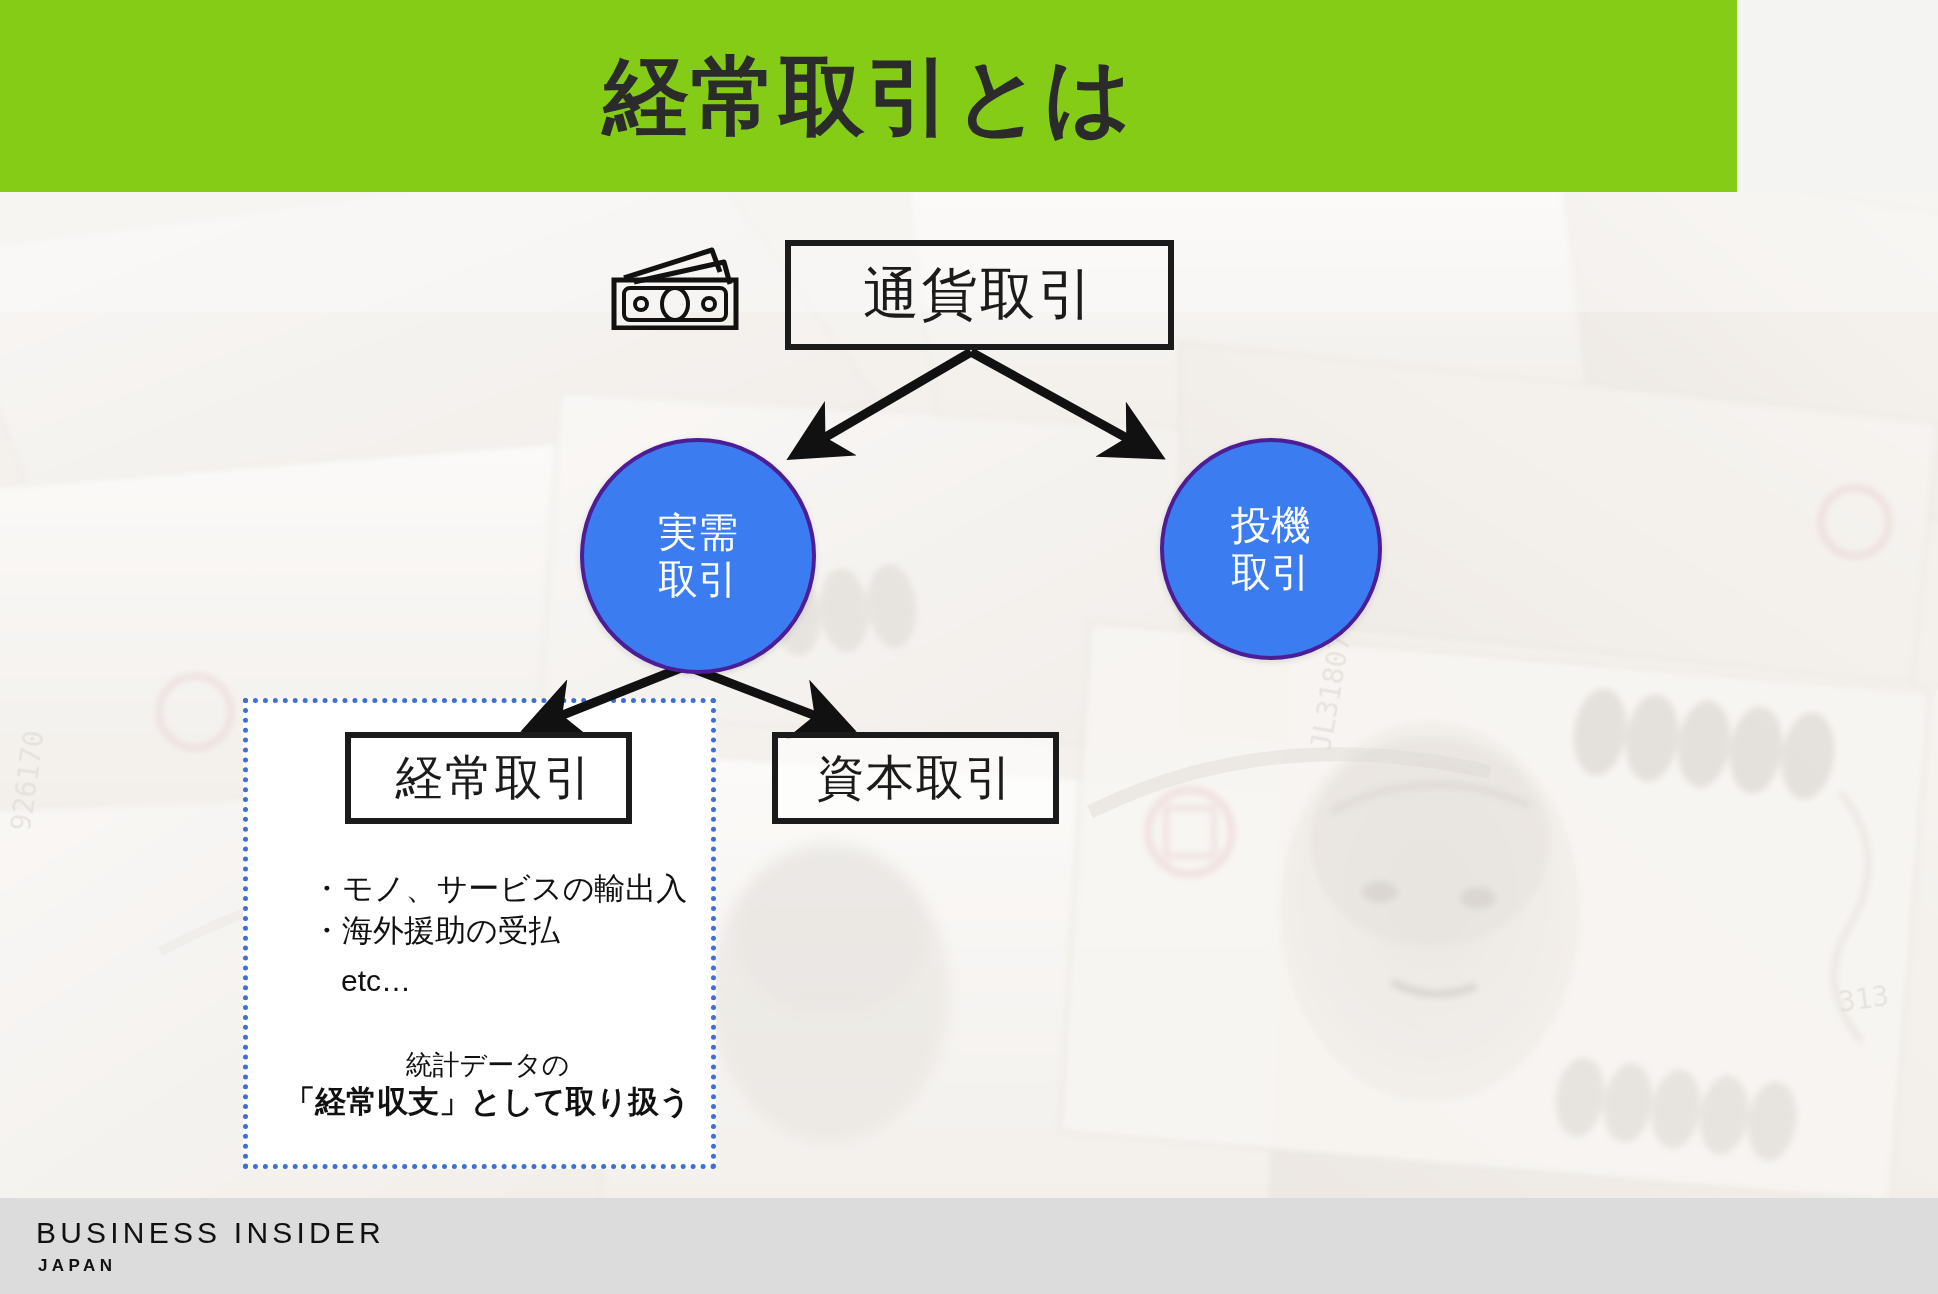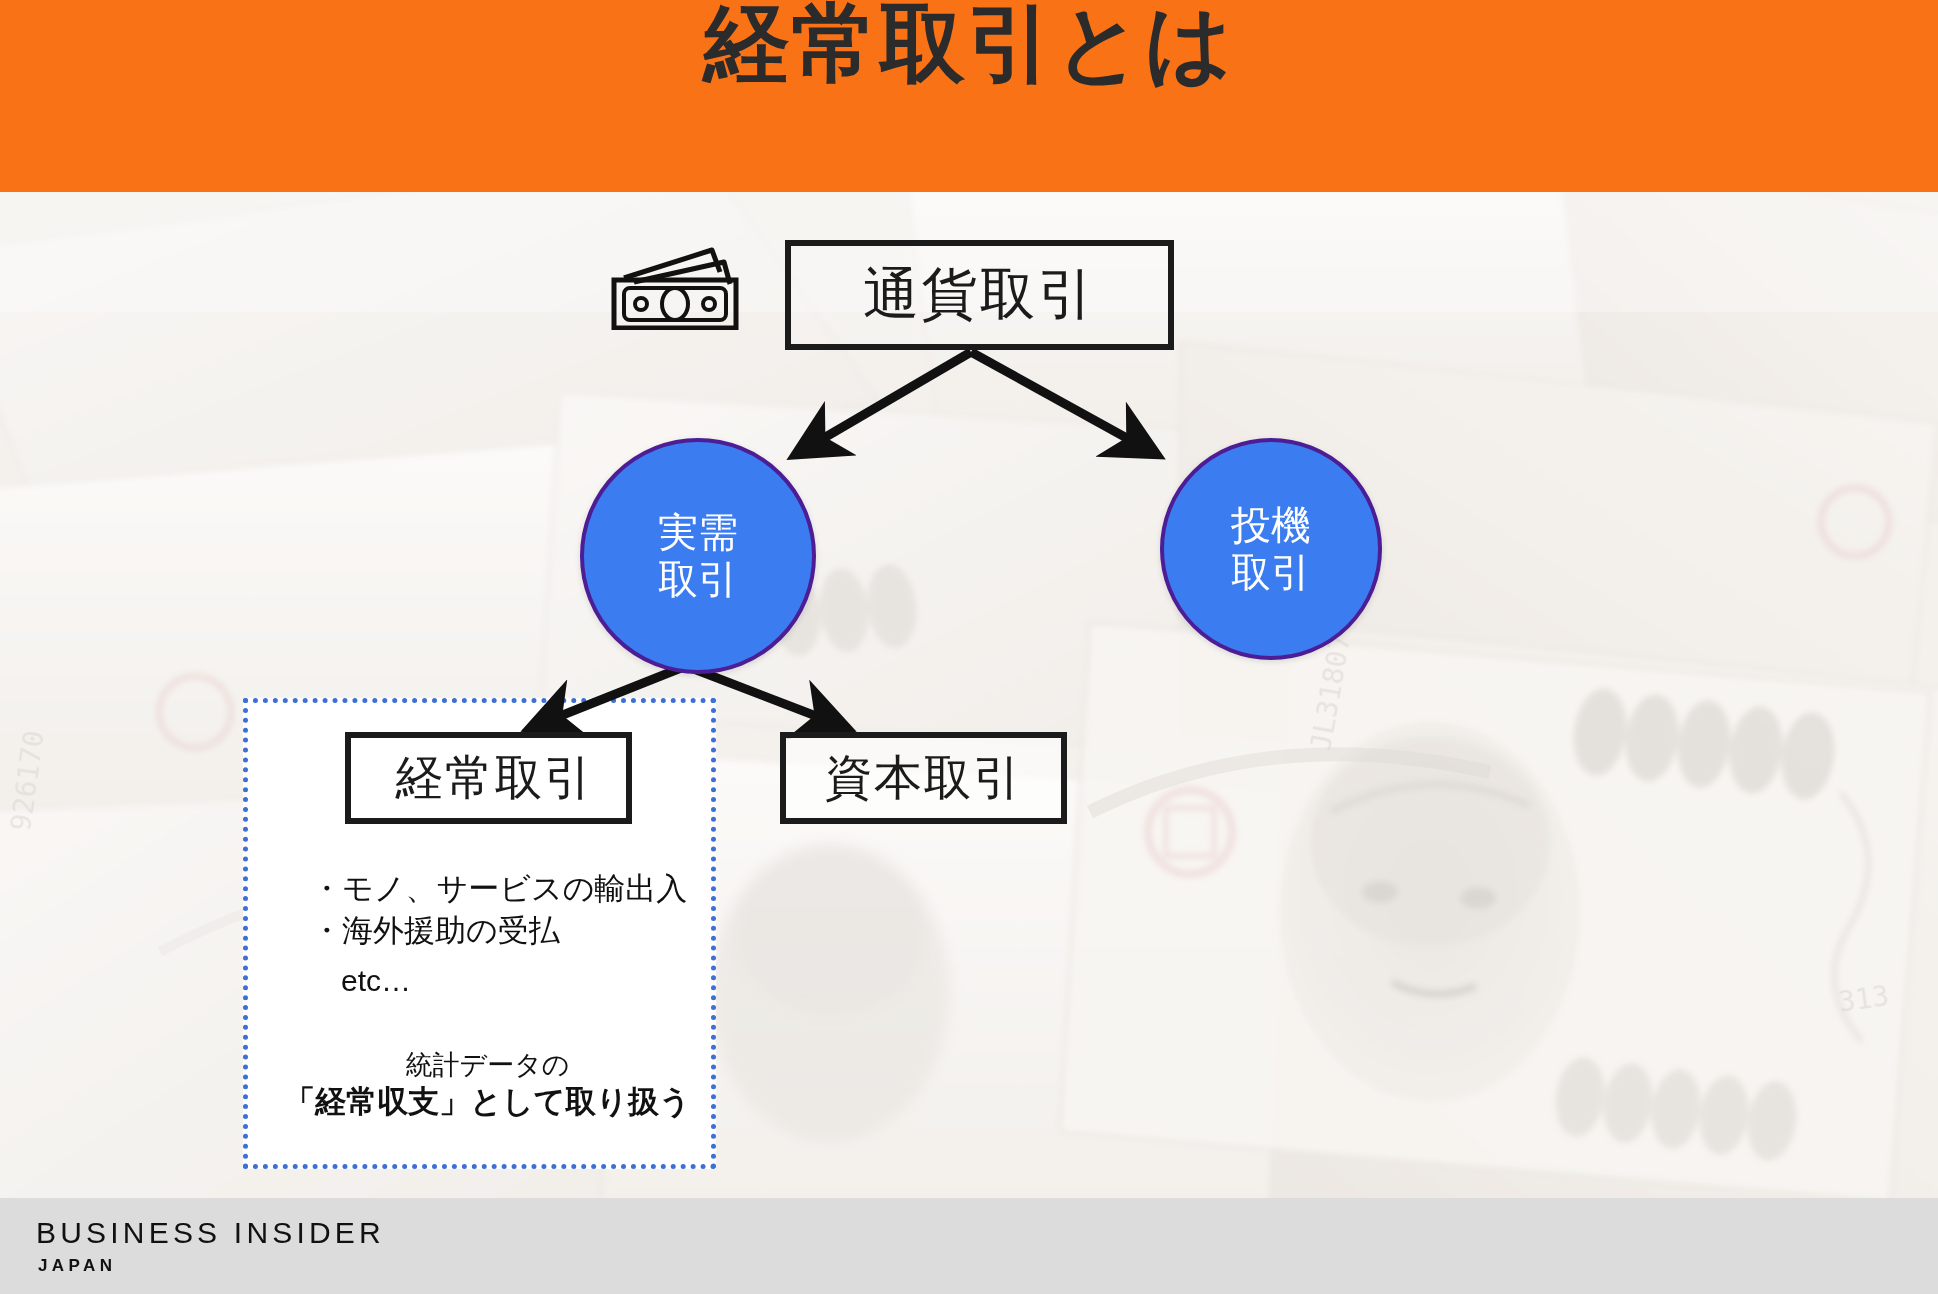"経常取引とは" .header { align-items: none -> center; background: #f97316 -> #84cc16; width: 1938px -> 1737px }
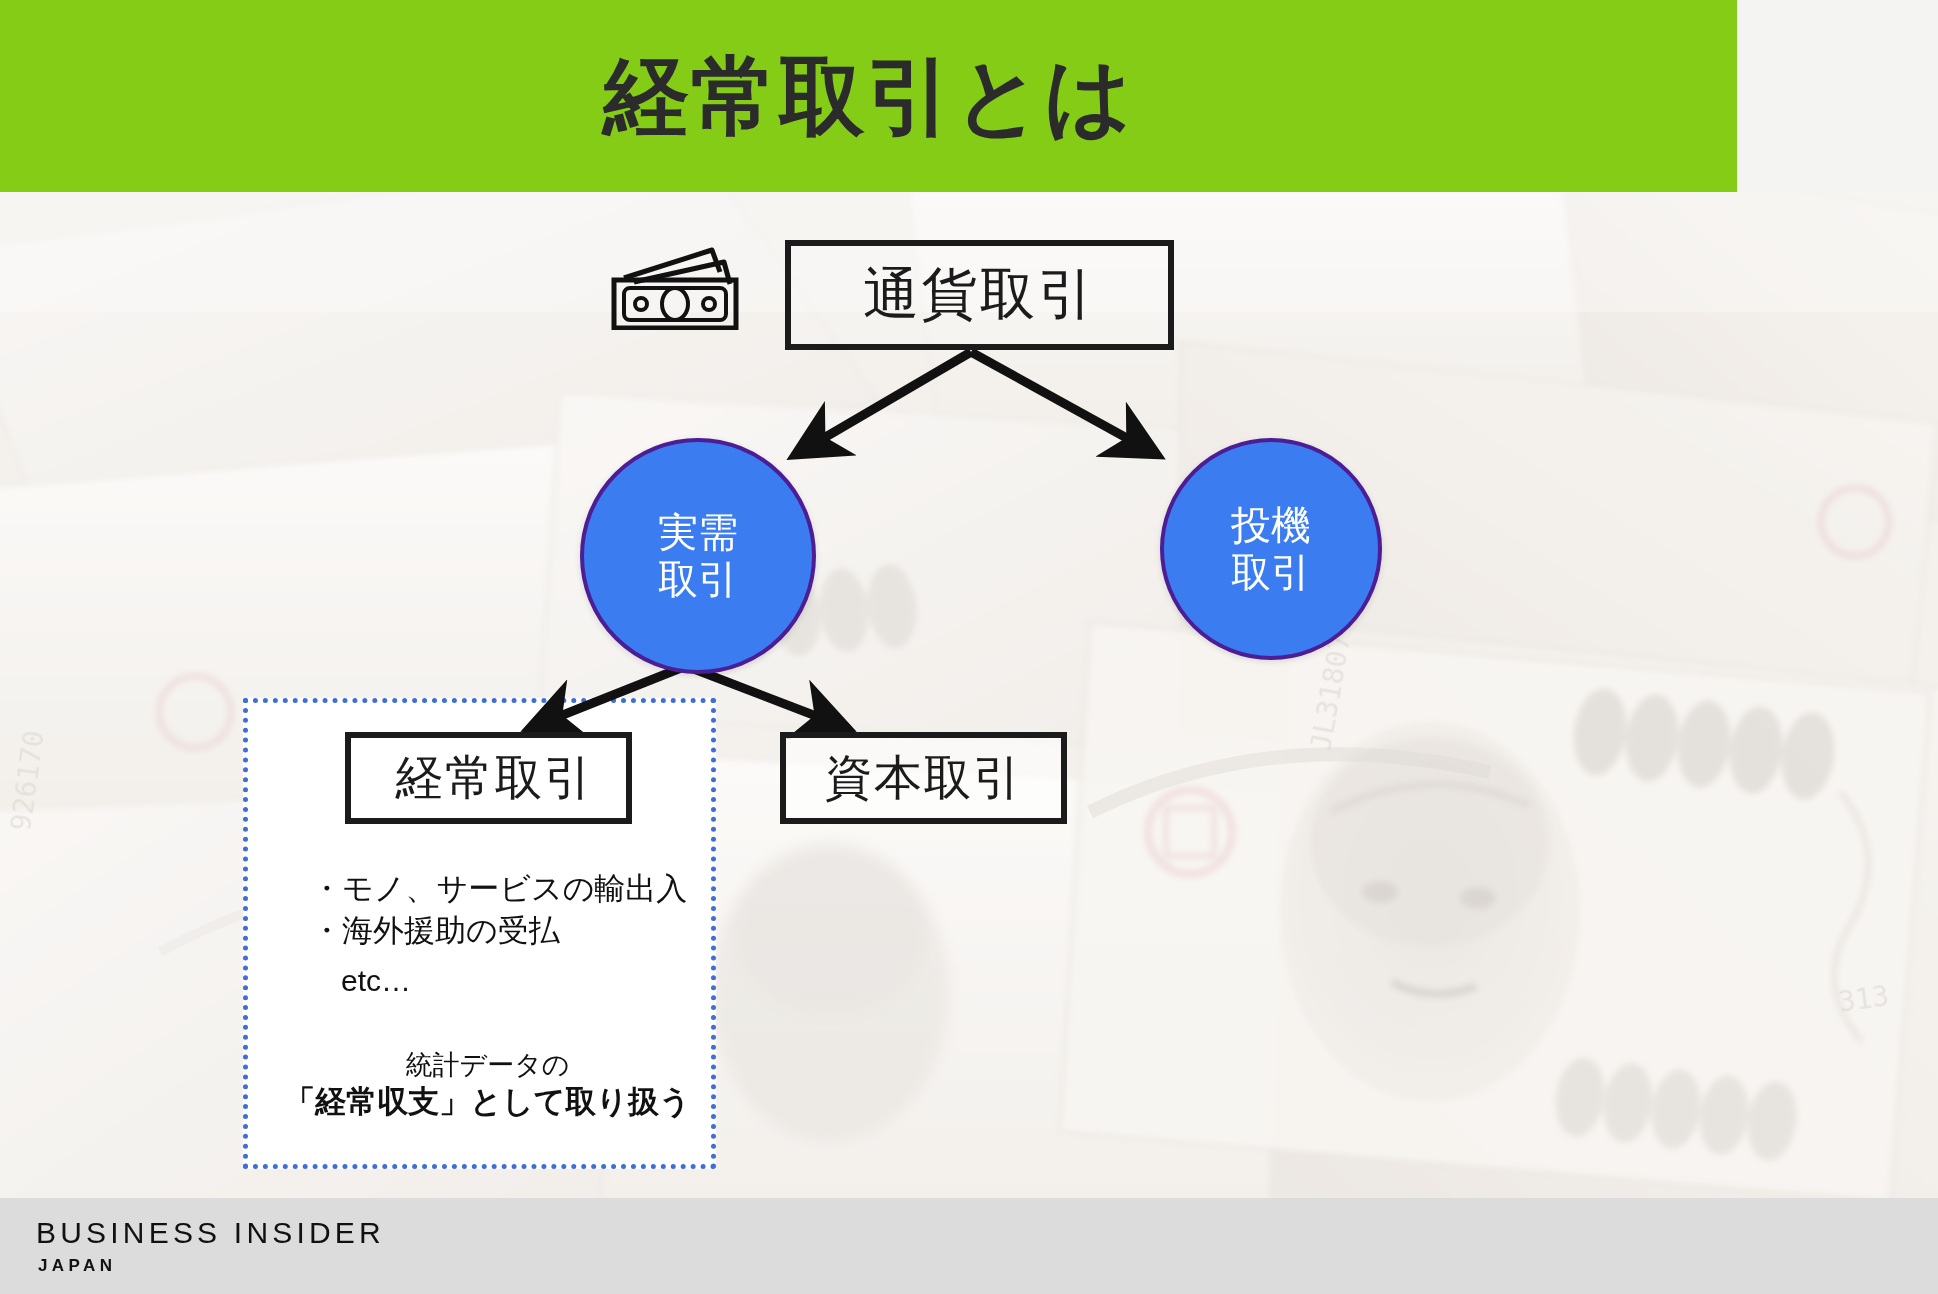"資本取引" #box-capital { margin-left: 8px -> none }
